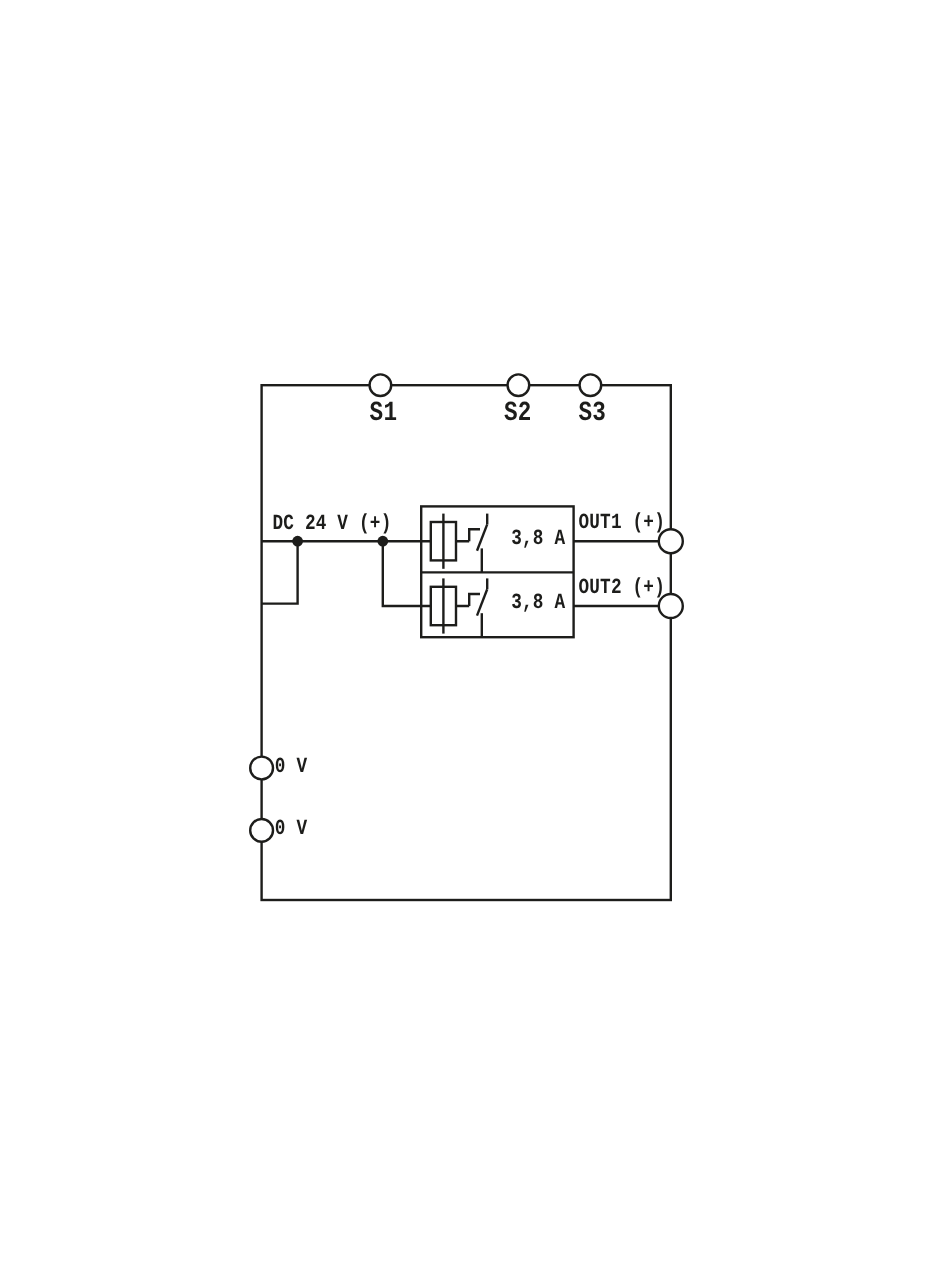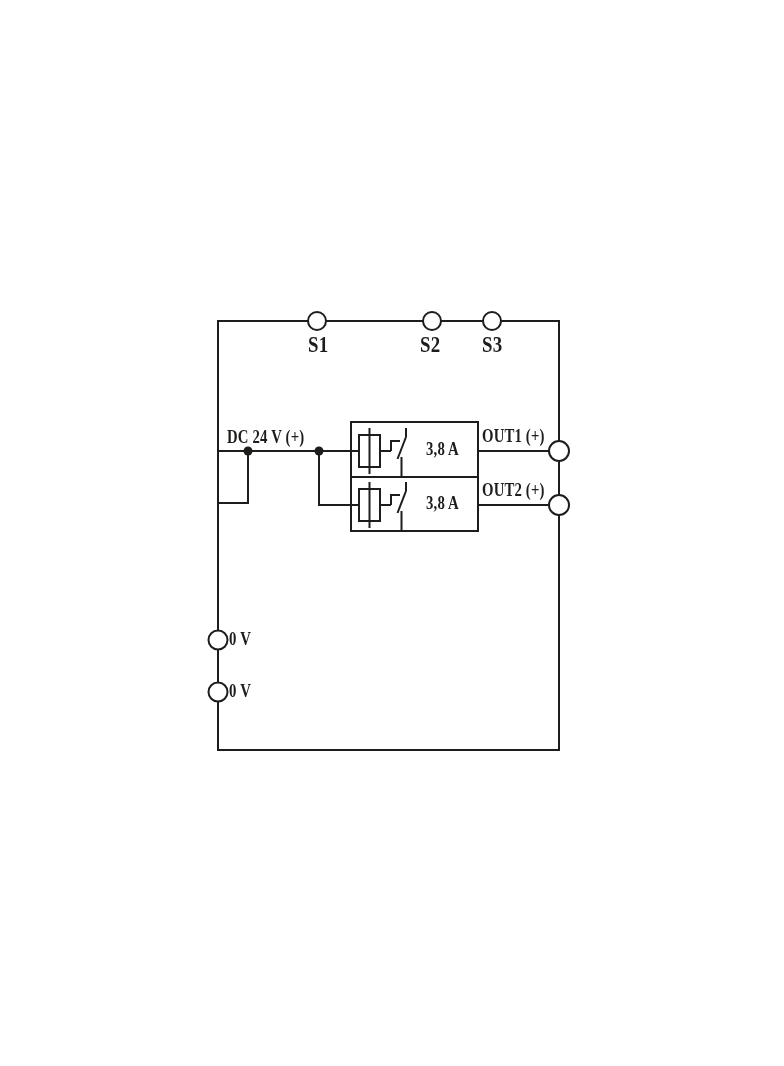"S1" #canvas { font-family: Liberation Serif, serif -> Liberation Mono, monospace }
